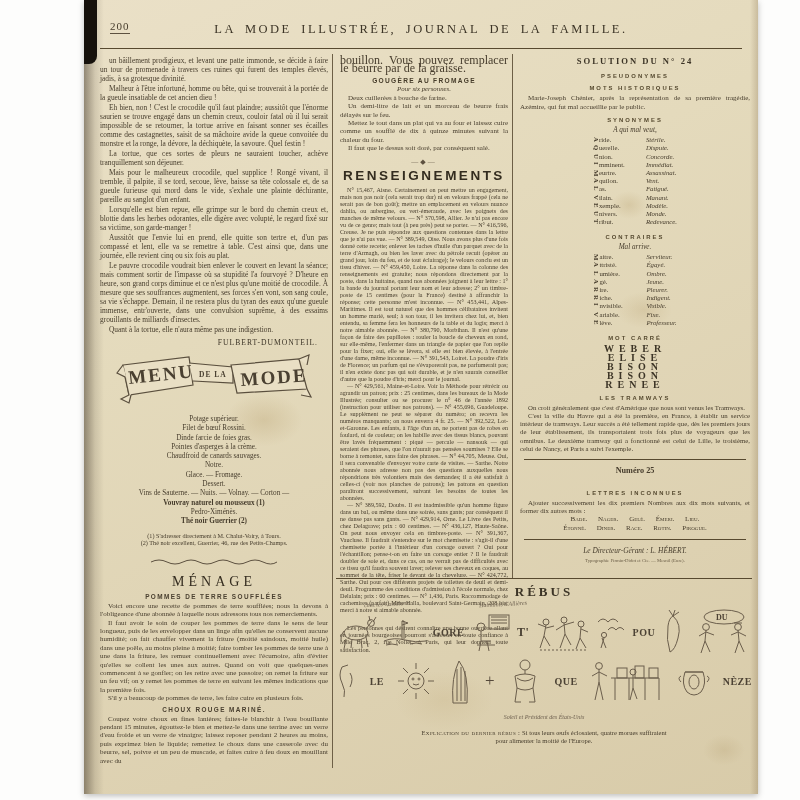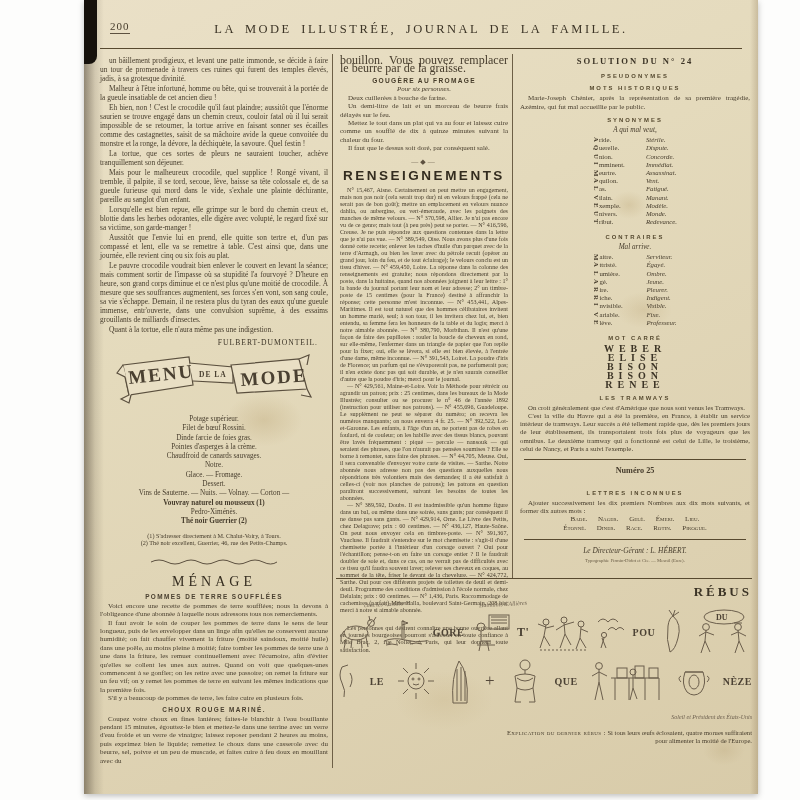"RÉBUS" .rebus { text-align: right -> center }
